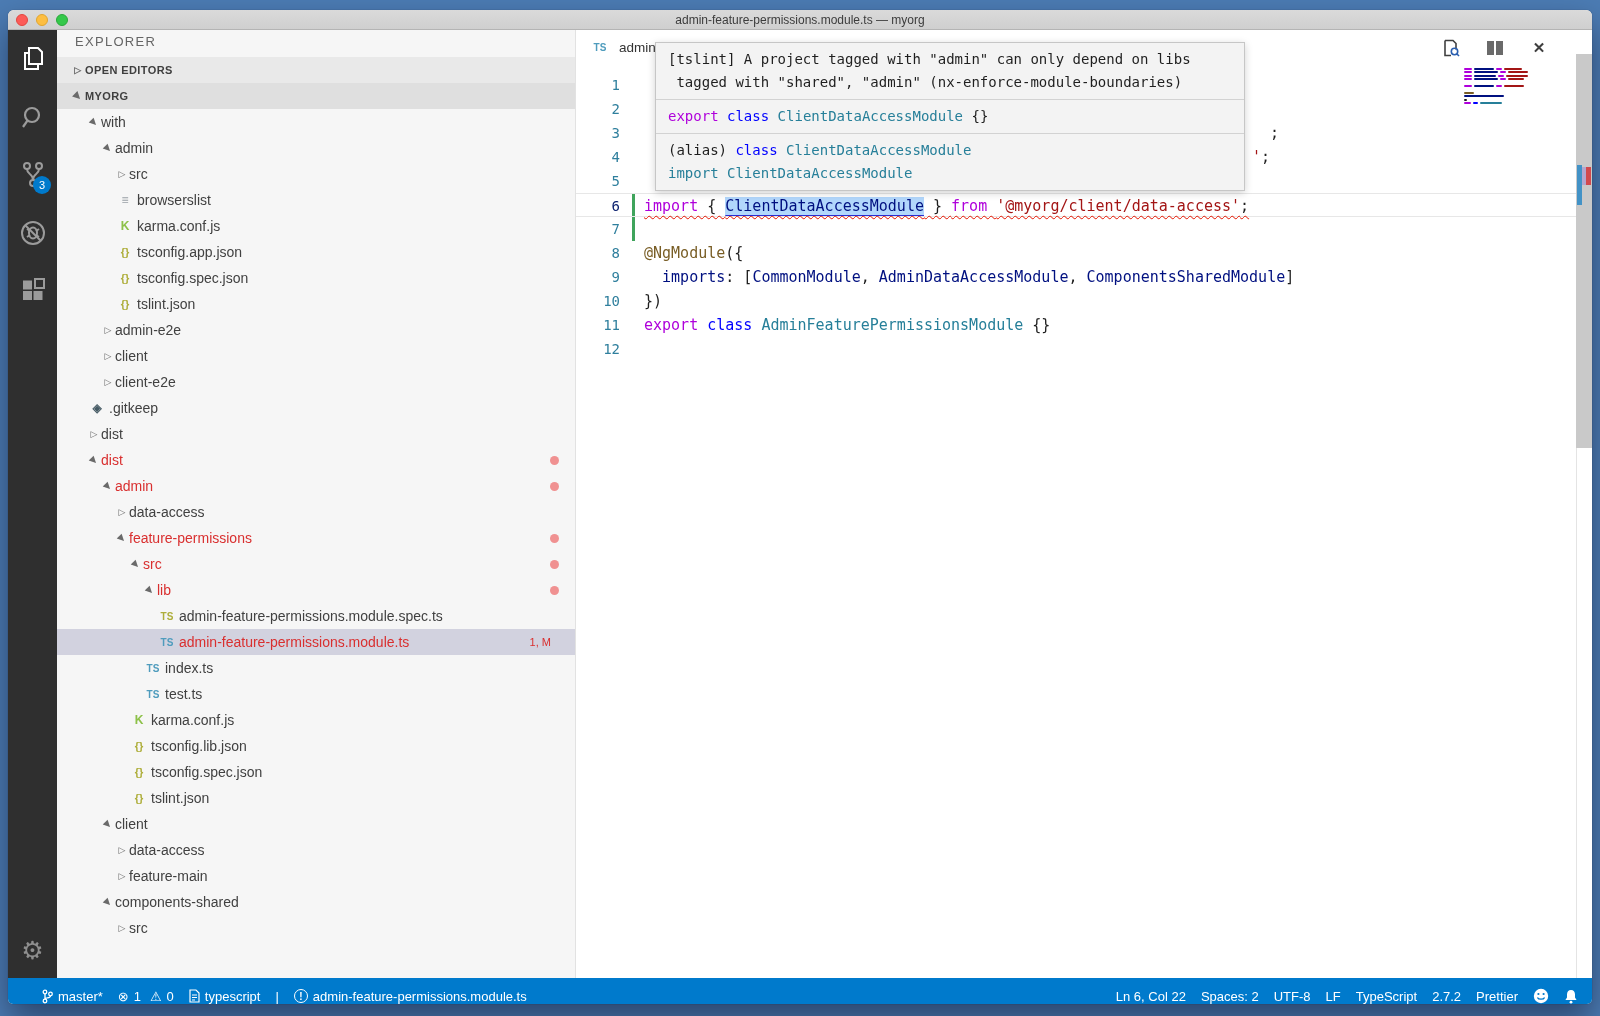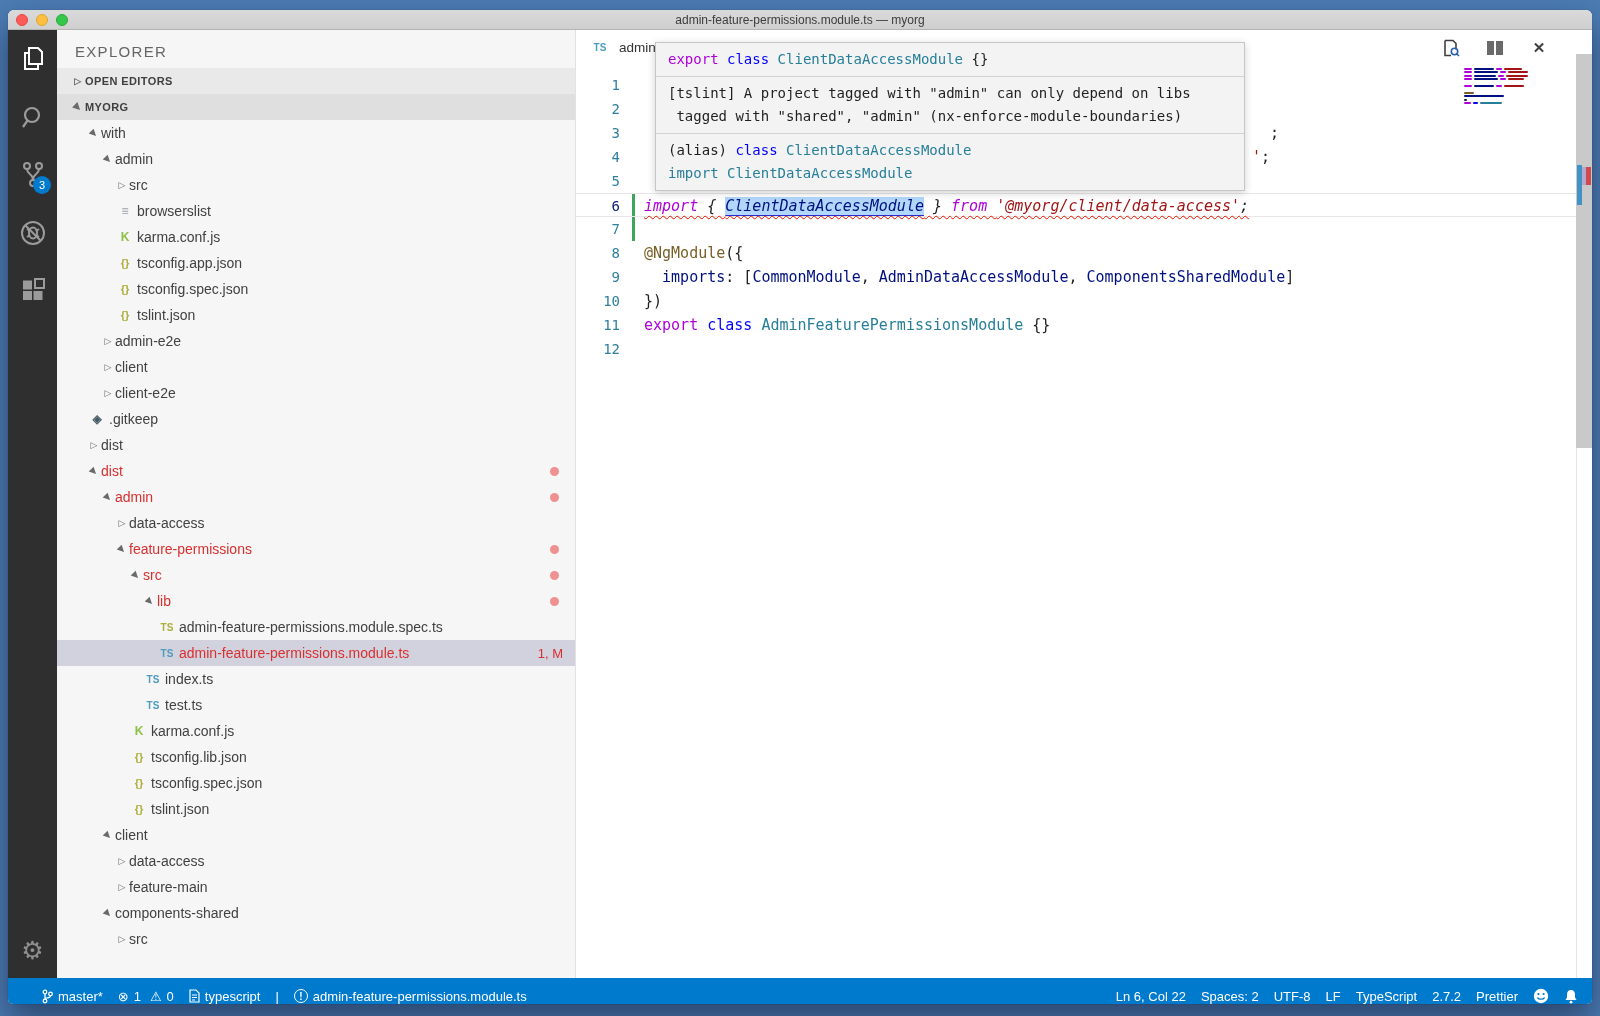"EXPLORER" .sb-title { font-size: 15px -> 13px; padding: 13px 0 8px 18px -> 4px 0 8px 18px }
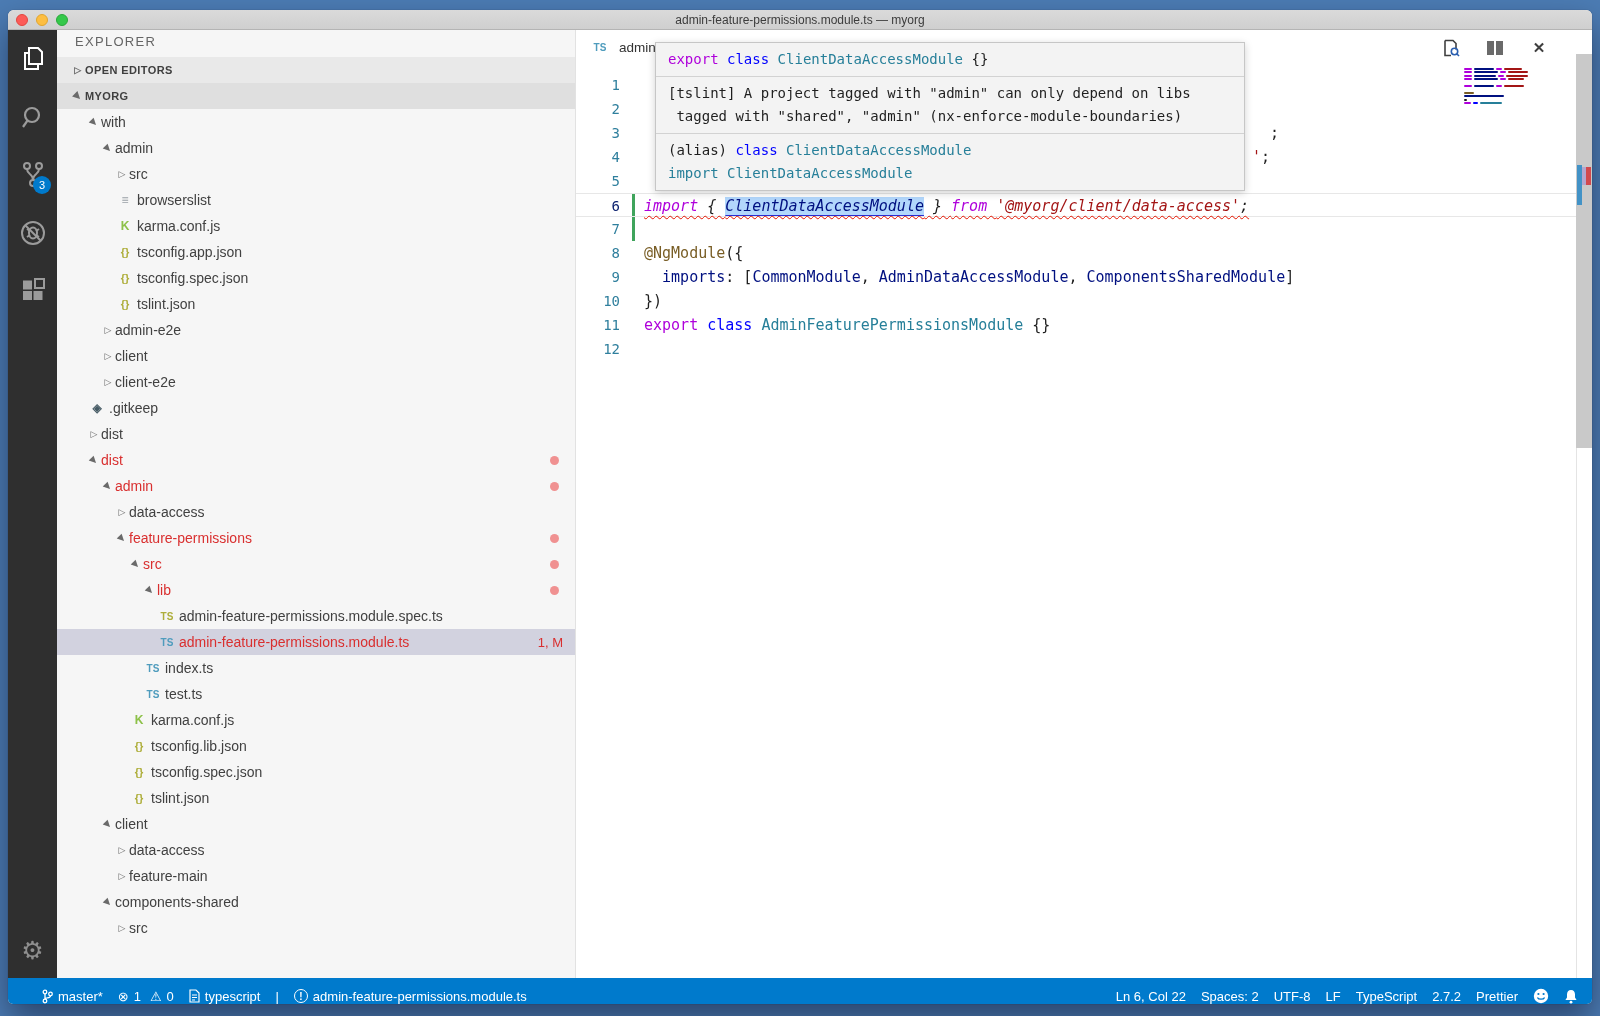"export class ClientDataAccessModule {}" div.tt-sec { order: before "[tslint] A project tagged with" -> after "[tslint] A project tagged with" }
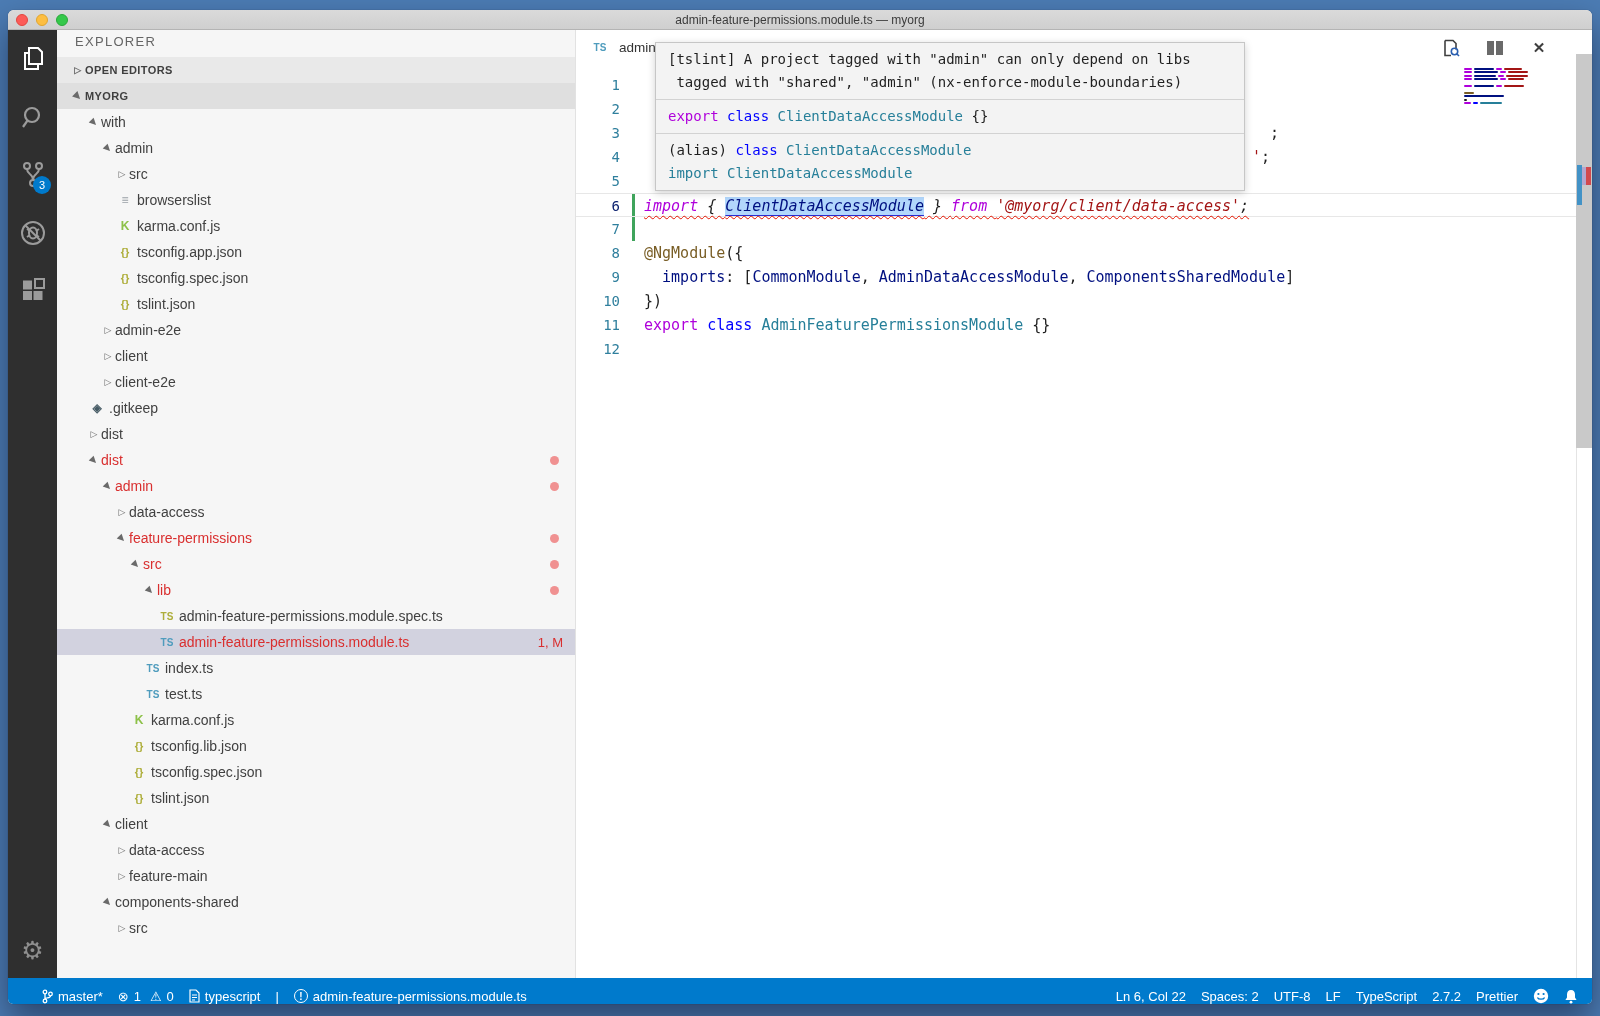"import { ClientDataAccessModule } from" .sqg { font-style: italic -> none }
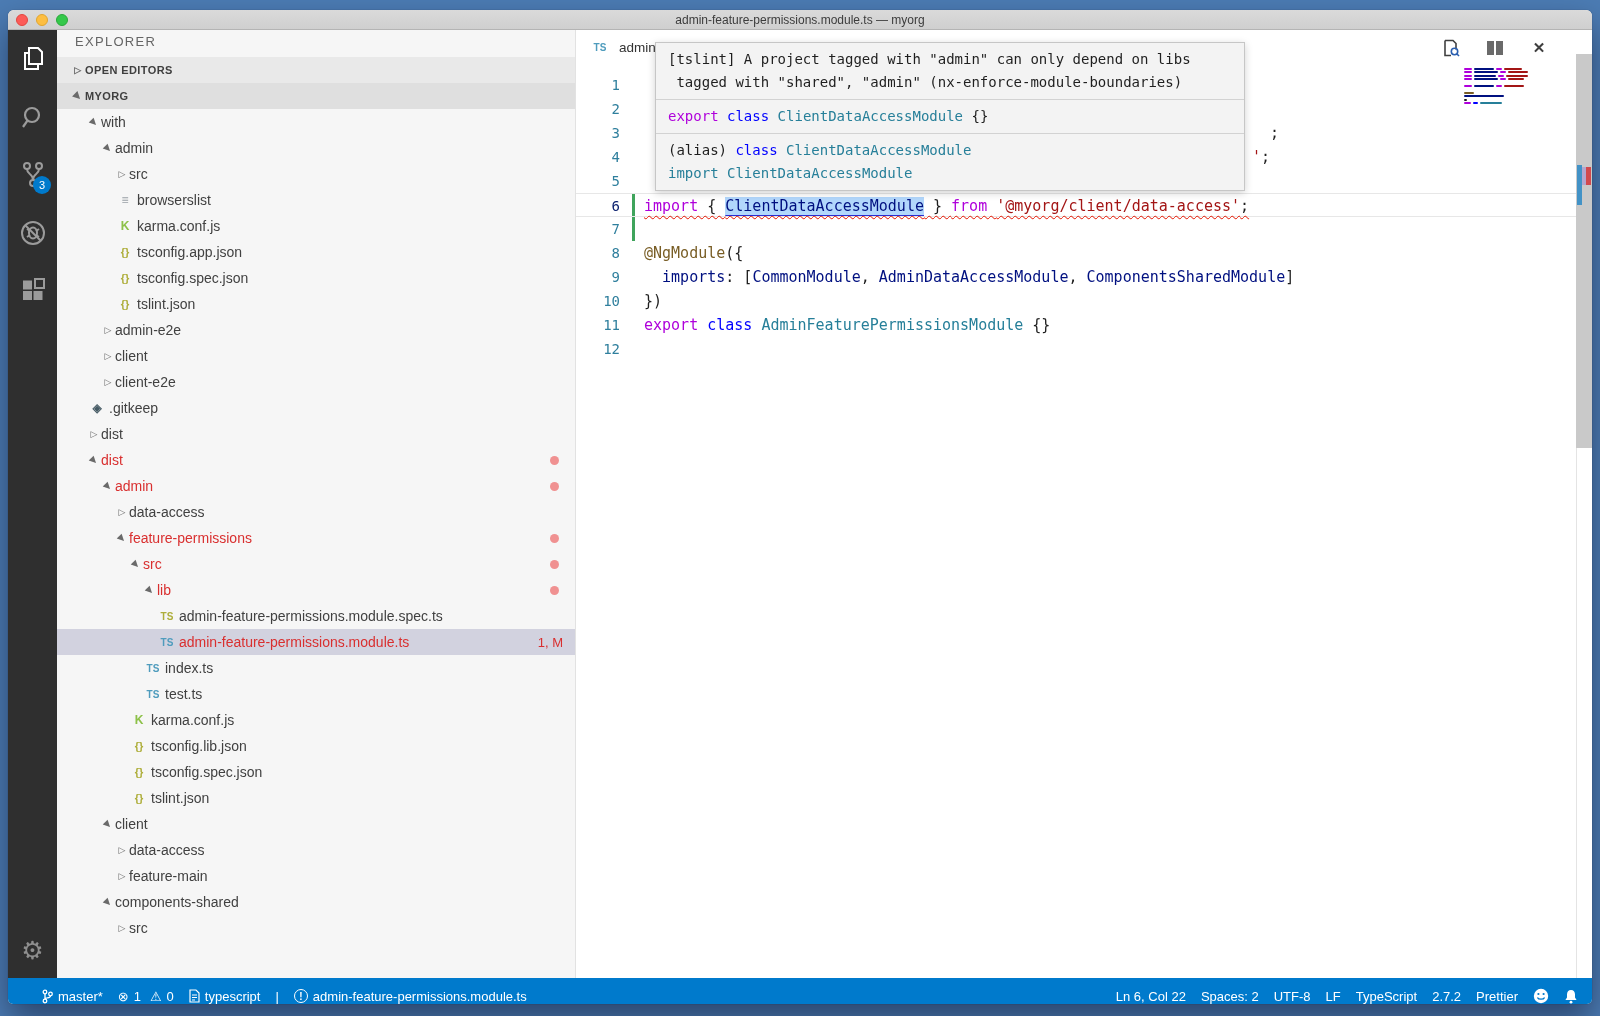"1, M" .badge { font-size: 13px -> 11px; right: 12px -> 24px }
